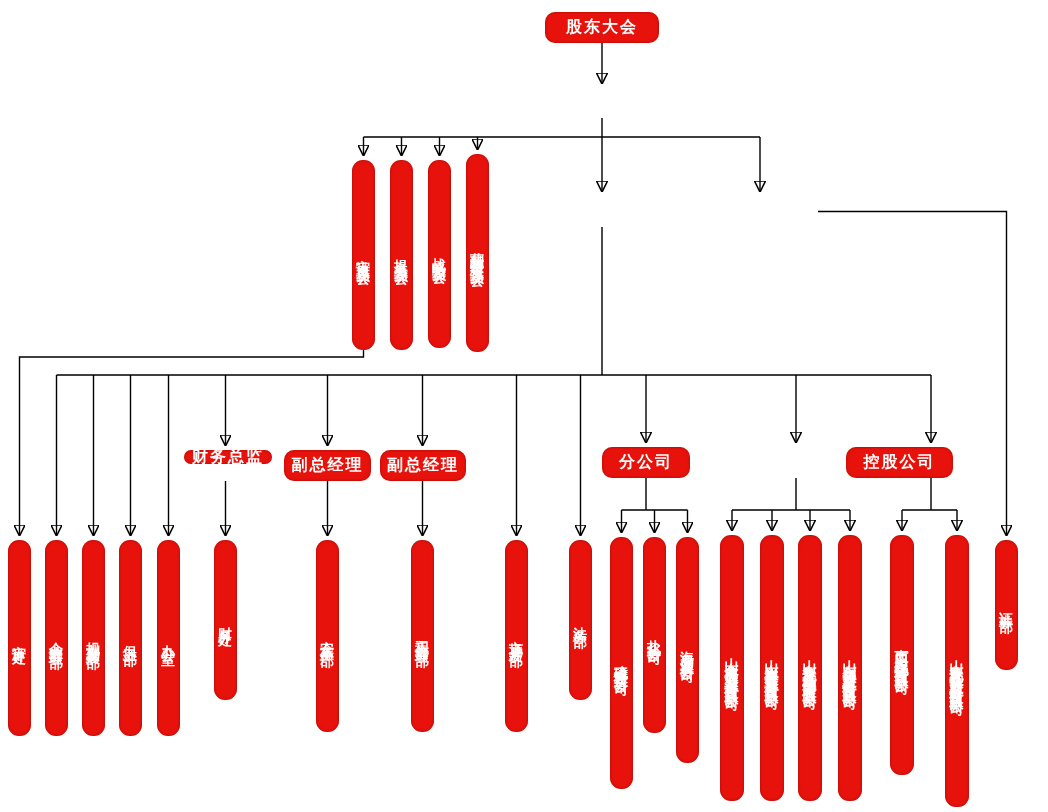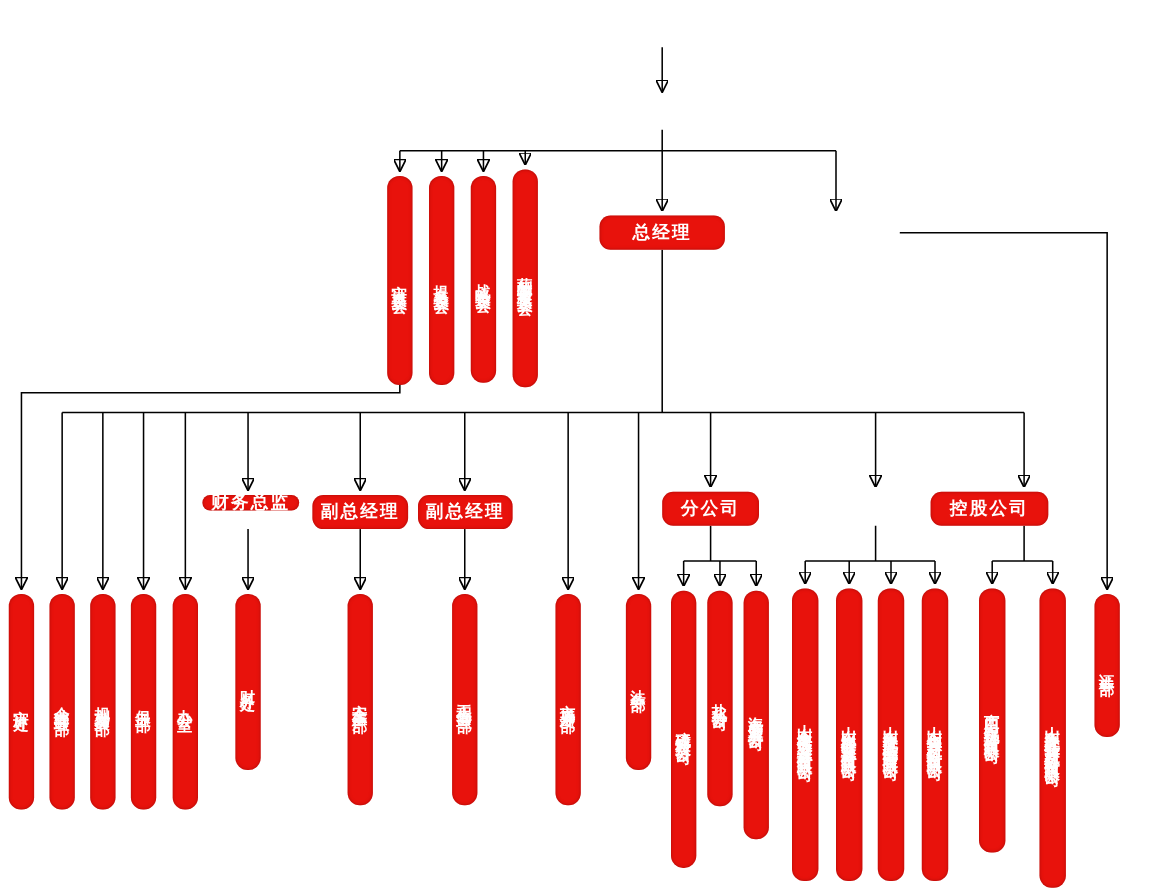"股东大会" div.node { html: none -> <div>股东大会</div> }
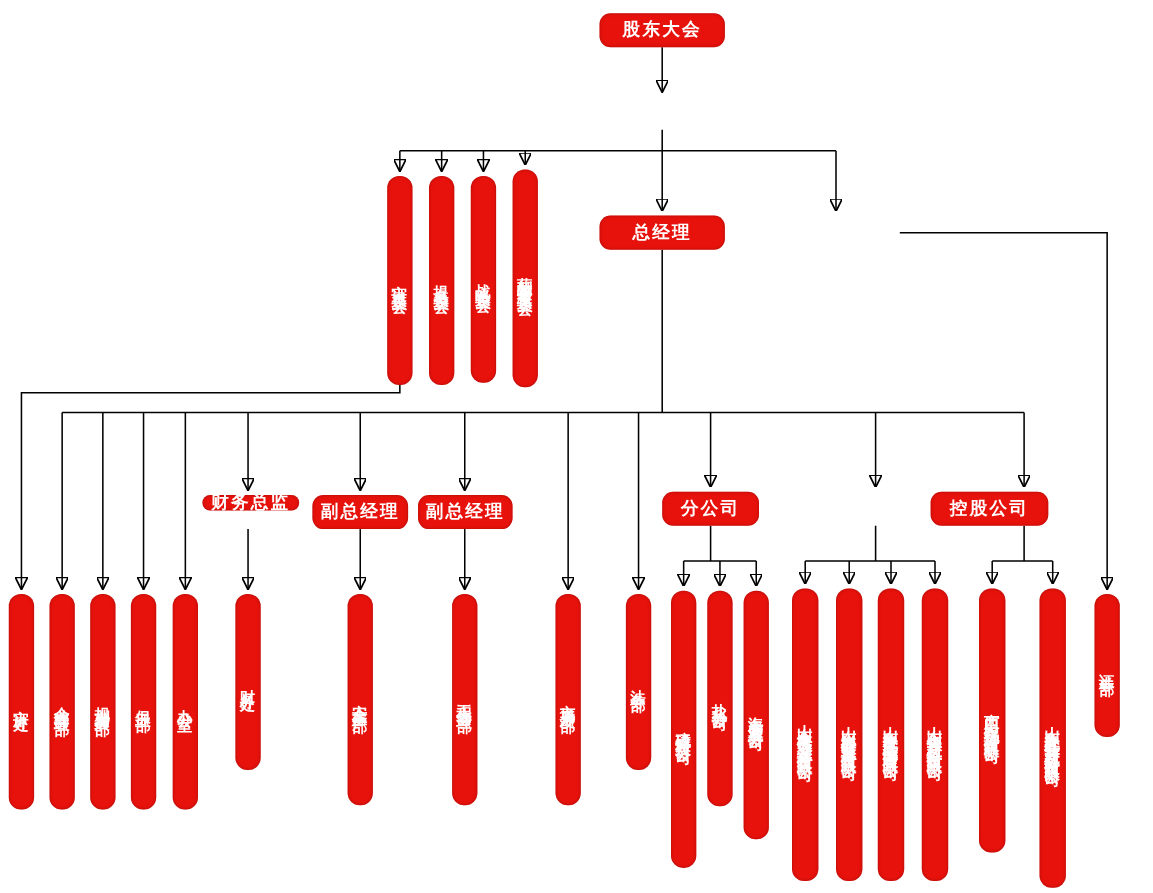"总经理" div.node { html: <div>总经理</div> -> none }
